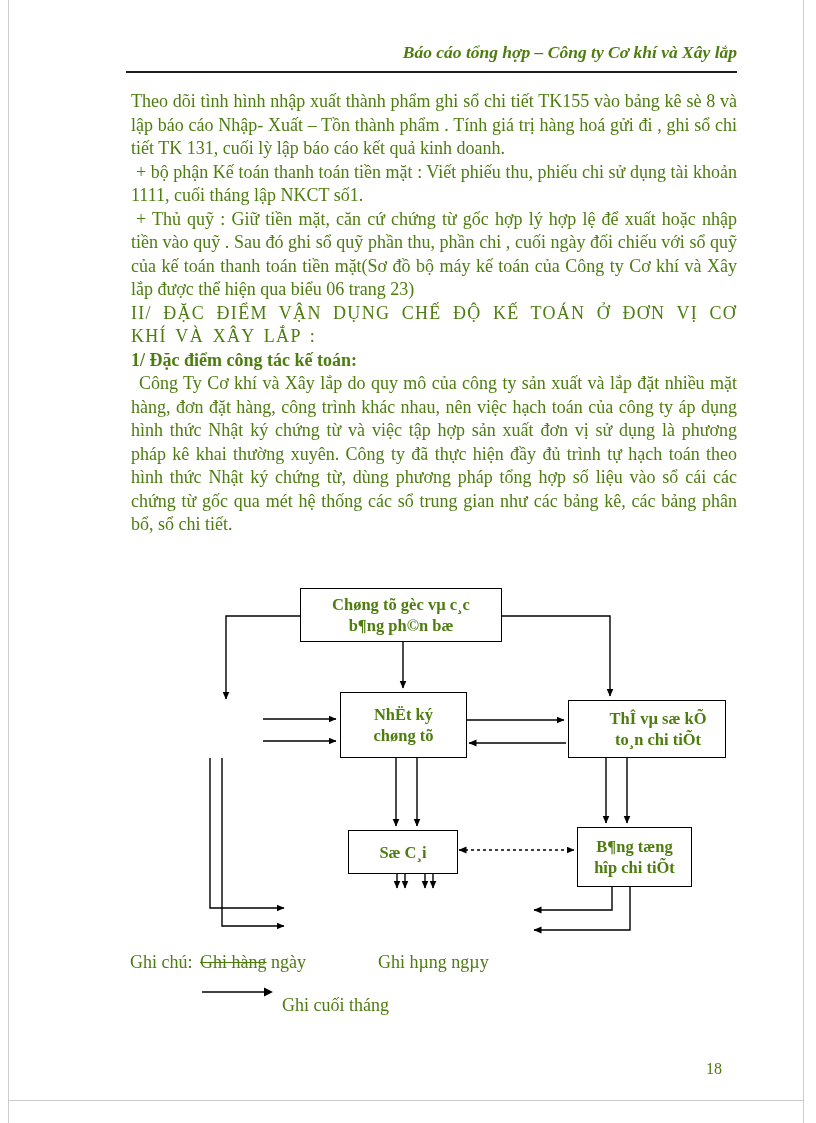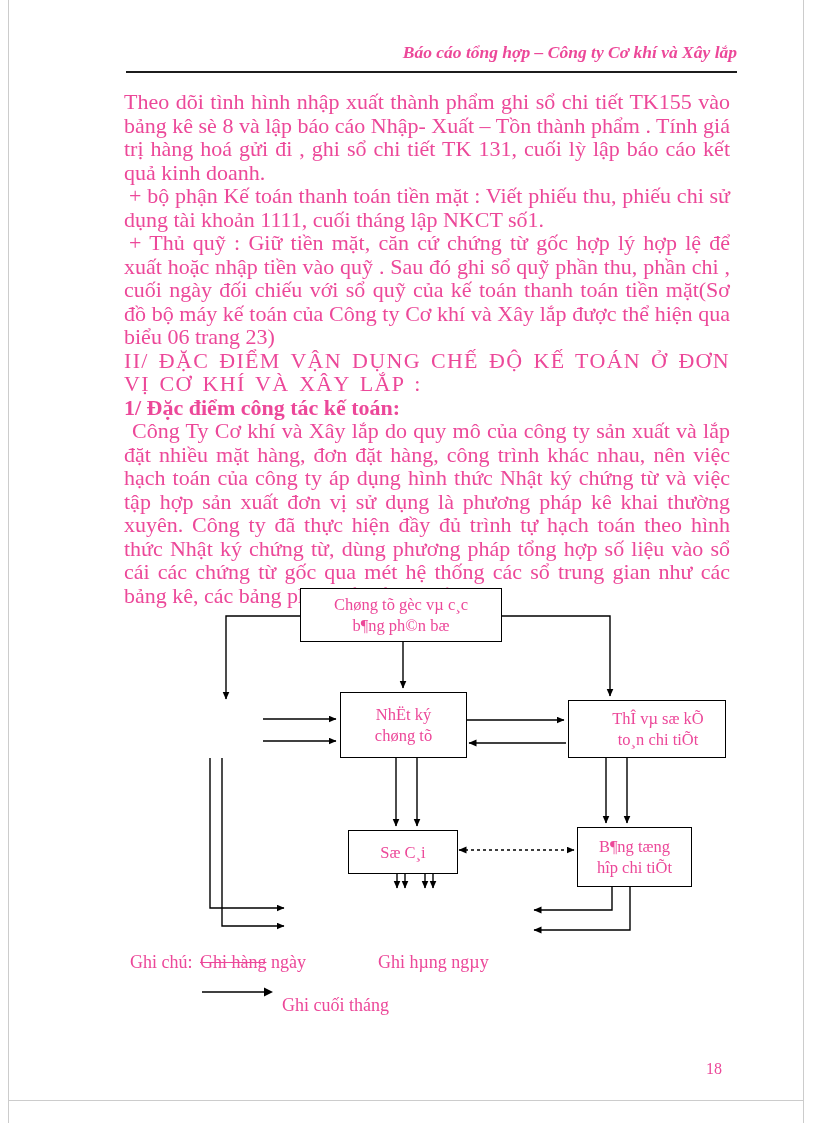"Báo cáo tổng hợp –" .page { color: #ec4899 -> #4d7c0f }
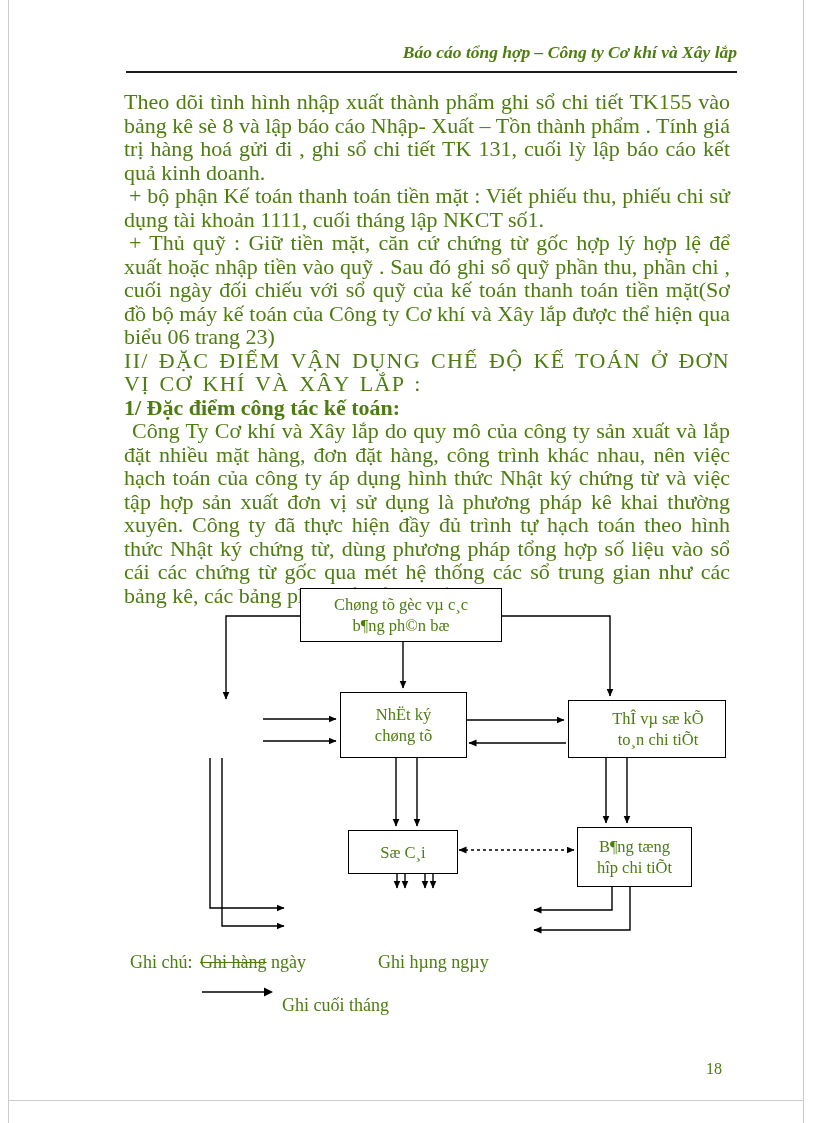"Theo dõi tình hình nhập" .content { font-size: 22px -> 18px; left: 124px -> 131px }
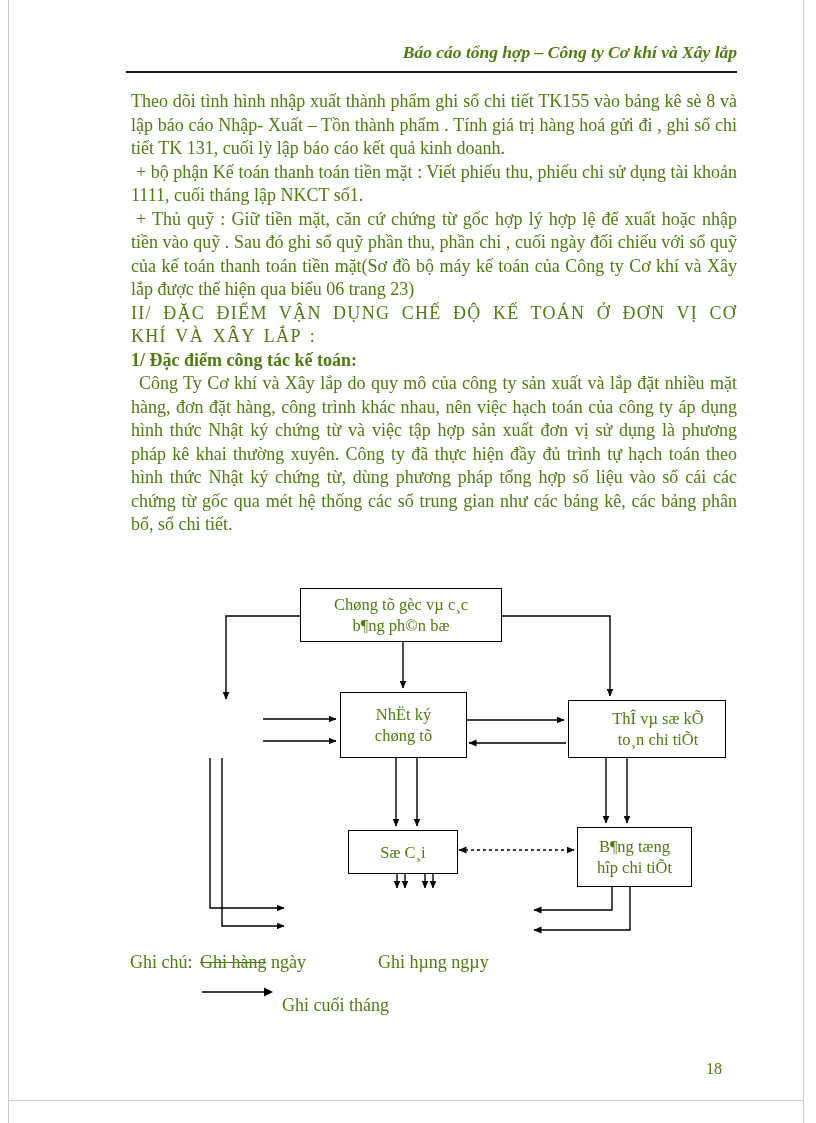"Chøng tõ gèc vµ c¸c" .diagram { font-weight: none -> bold }
